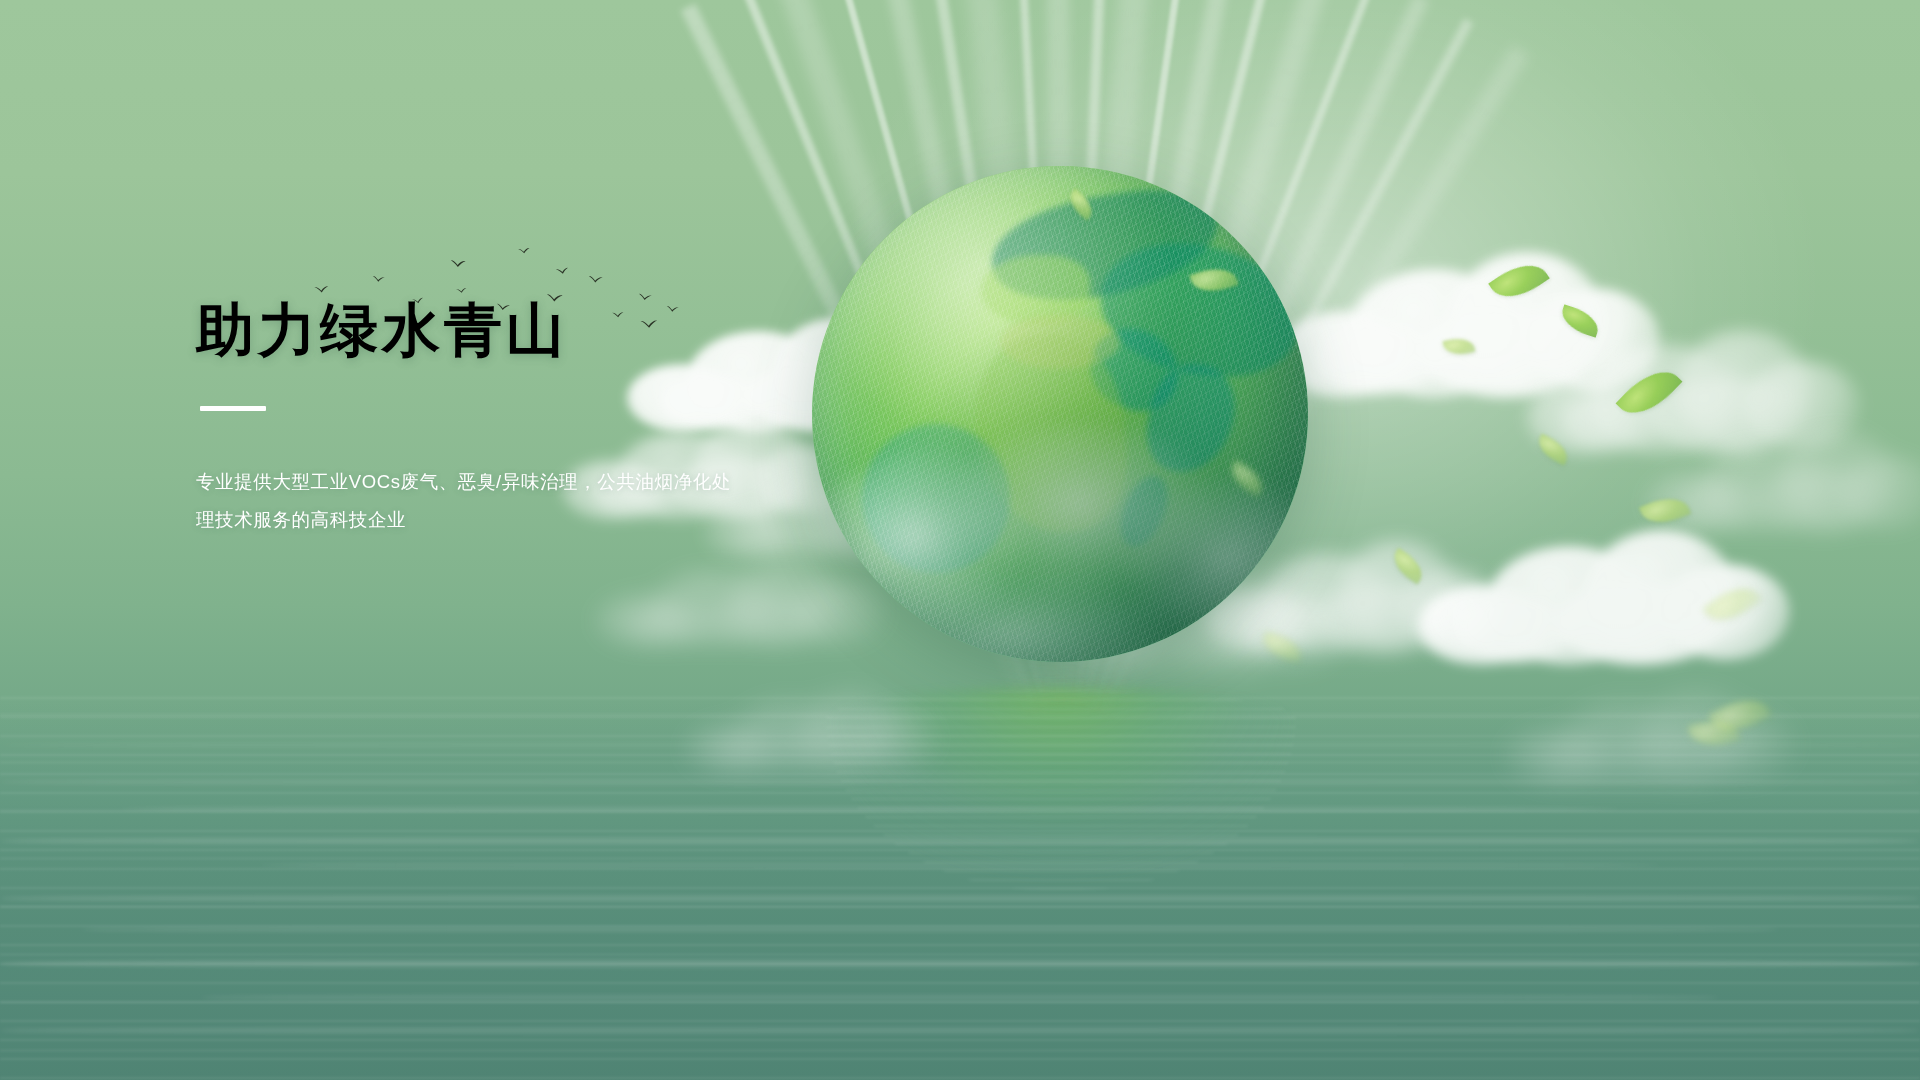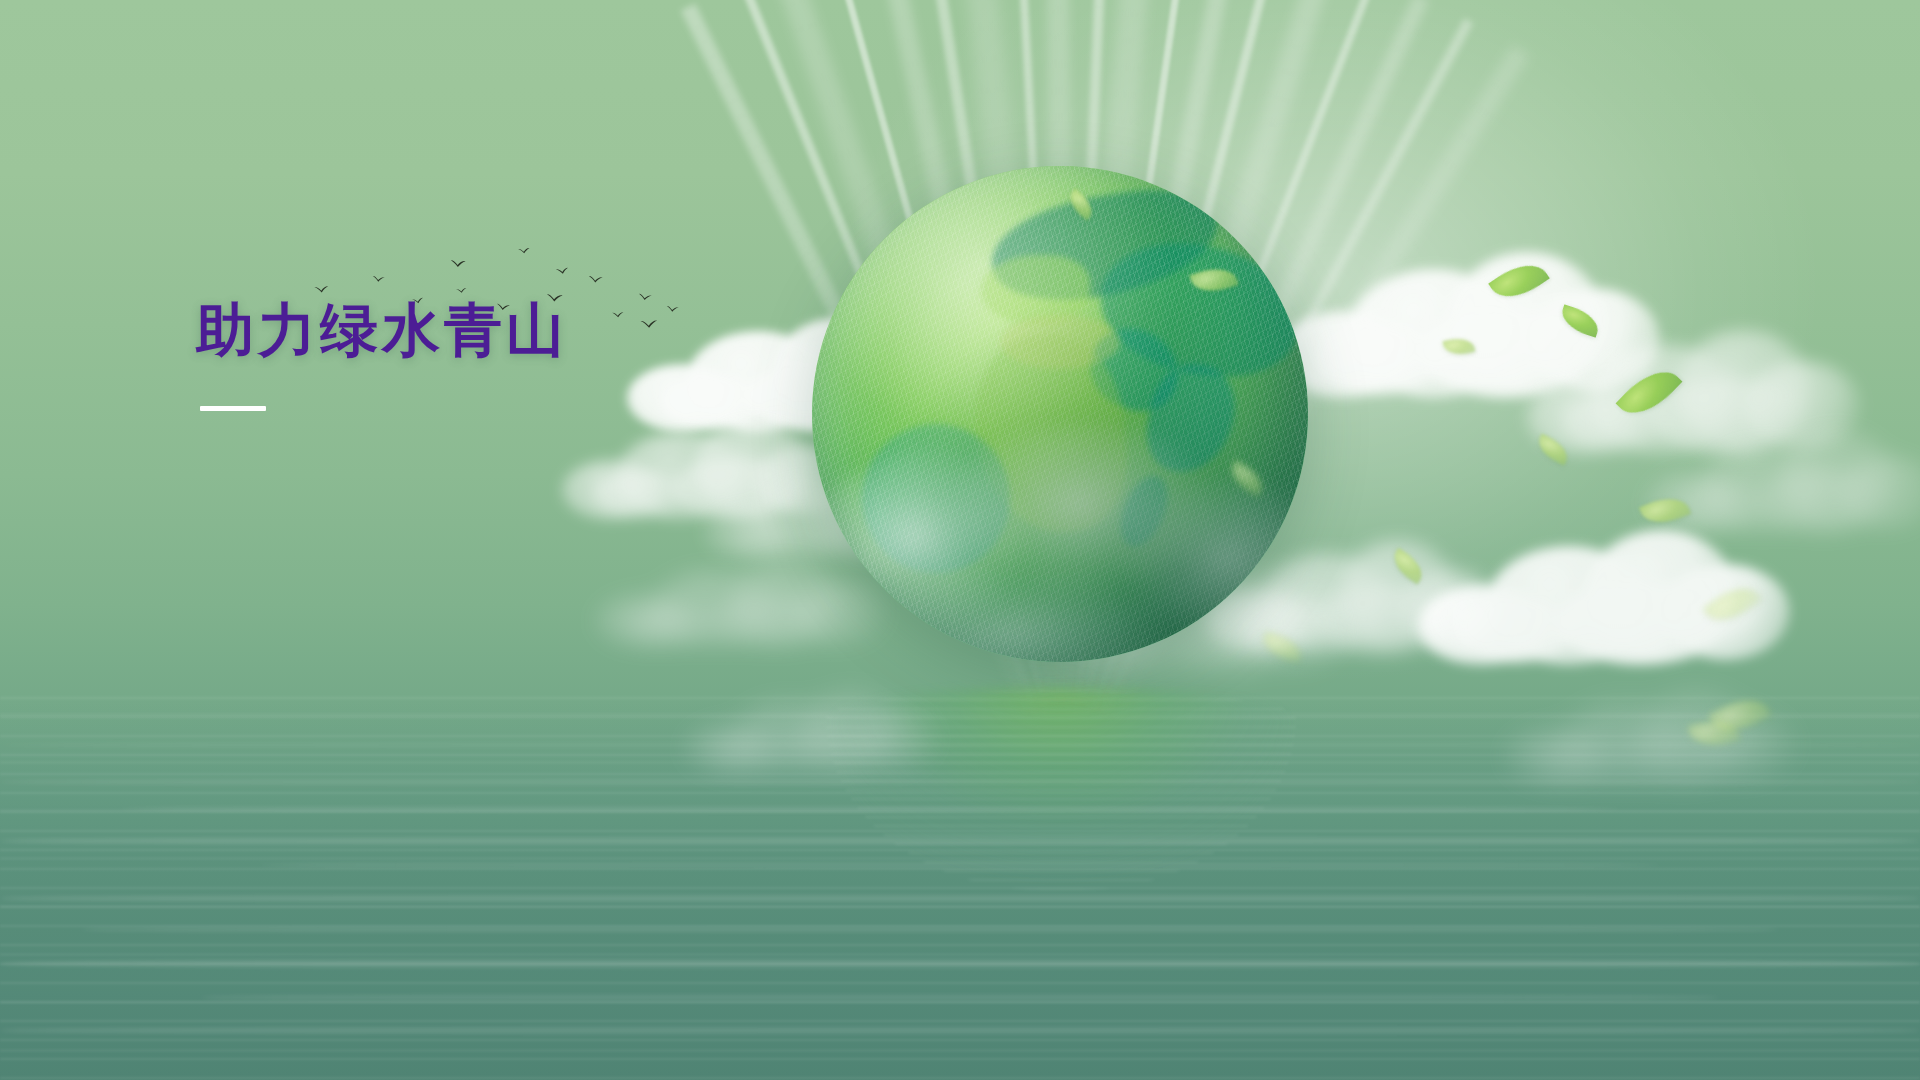"助力绿水青山" .headline { color: #4c1d95 -> #000000 }
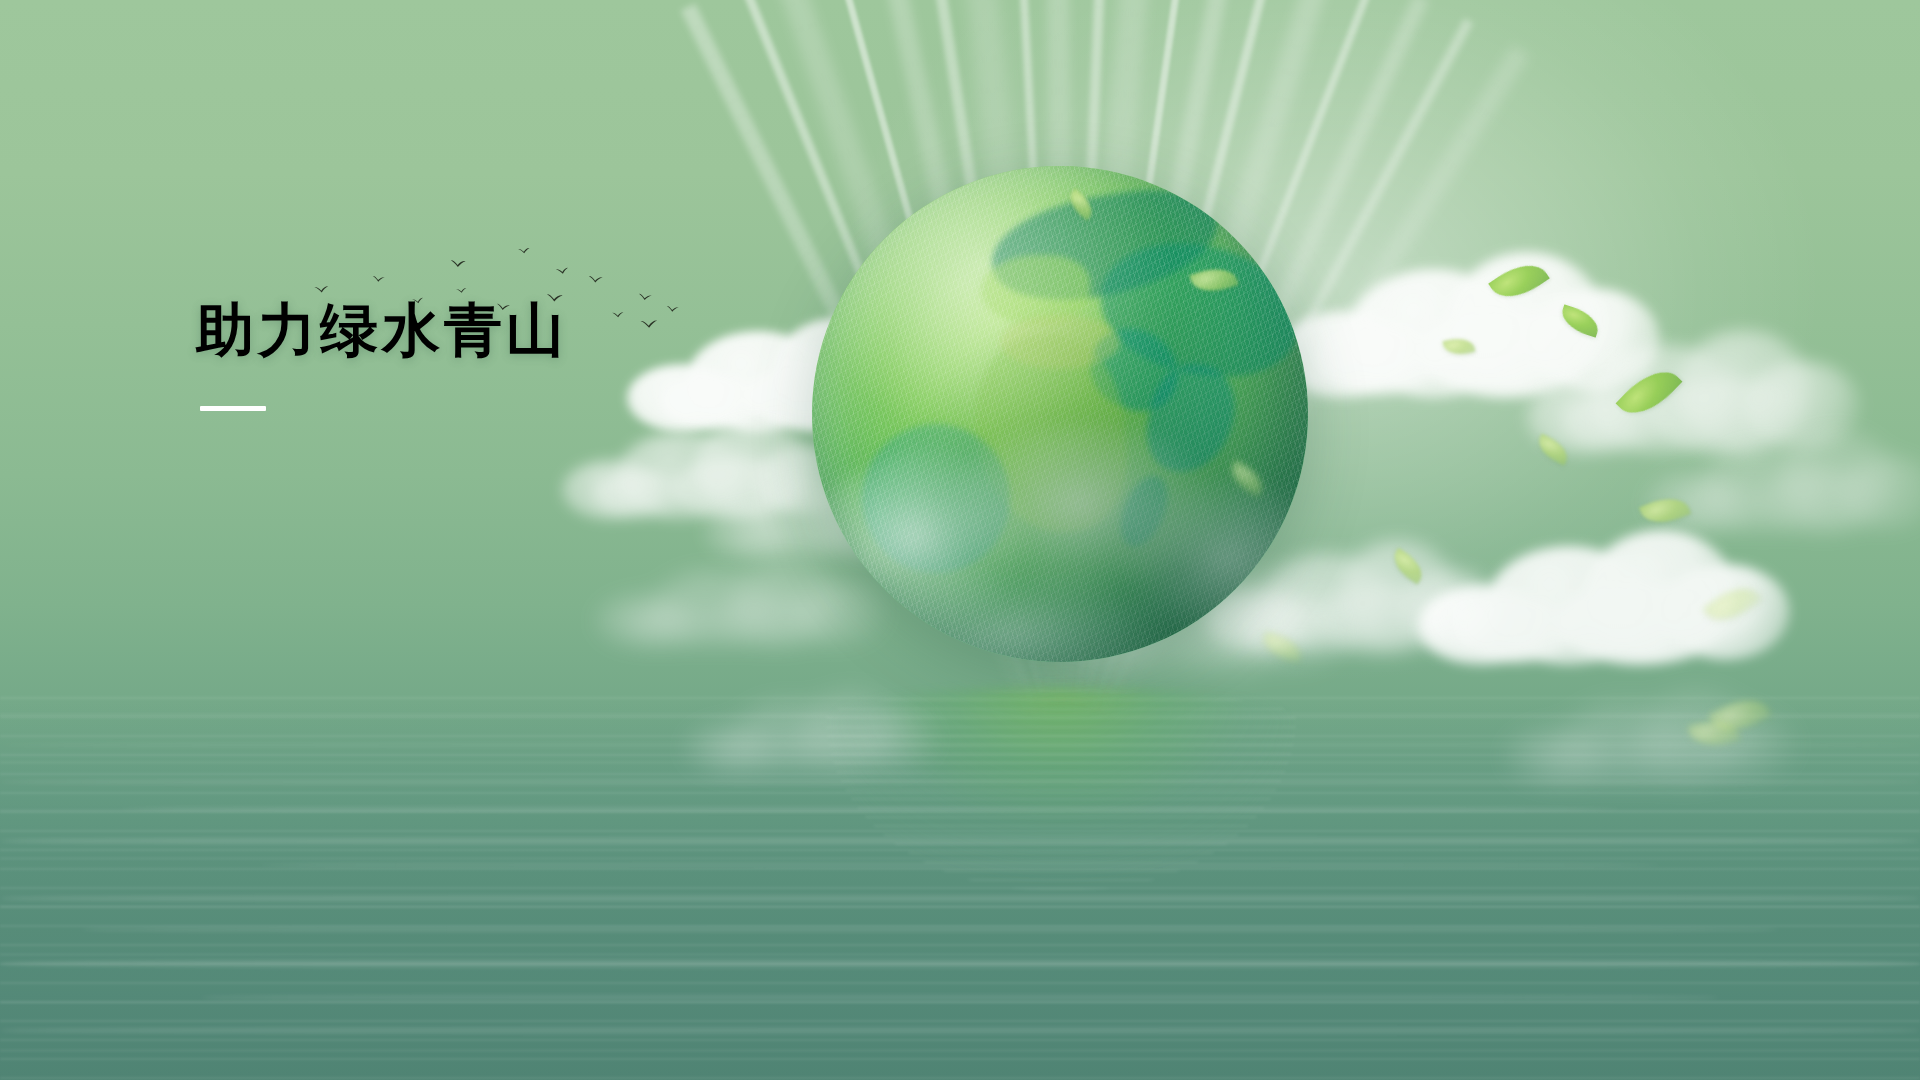"专业提供大型工业VOCs废气、恶臭/异味治理，公共油烟净化处理技术服务的高科技企" div.subcopy { html: none -> <div>专业提供大型工业VOCs废气、恶臭/异味治理，公共油烟净化处理技术服务的高科技企业</div> }
